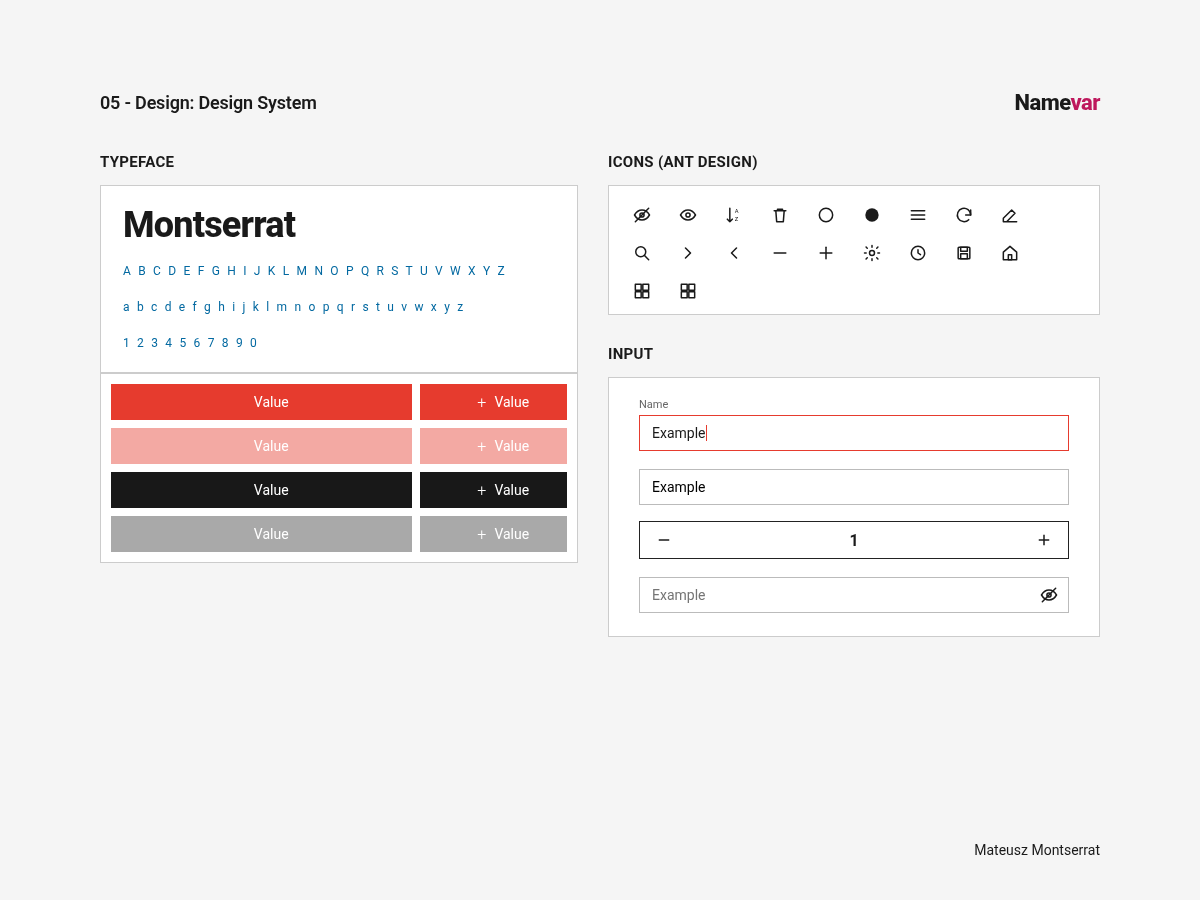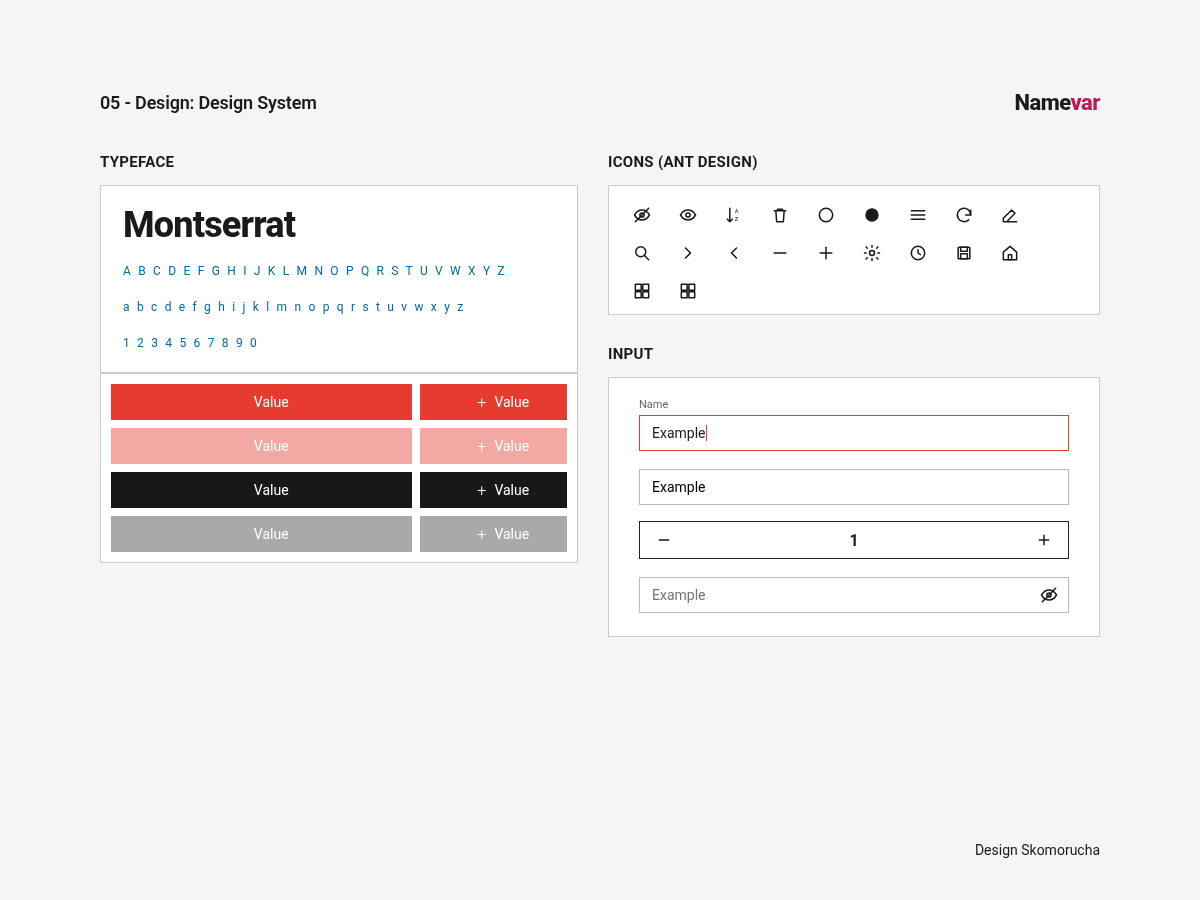"Design Skomorucha" div.author { text: Design Skomorucha -> Mateusz Montserrat }
